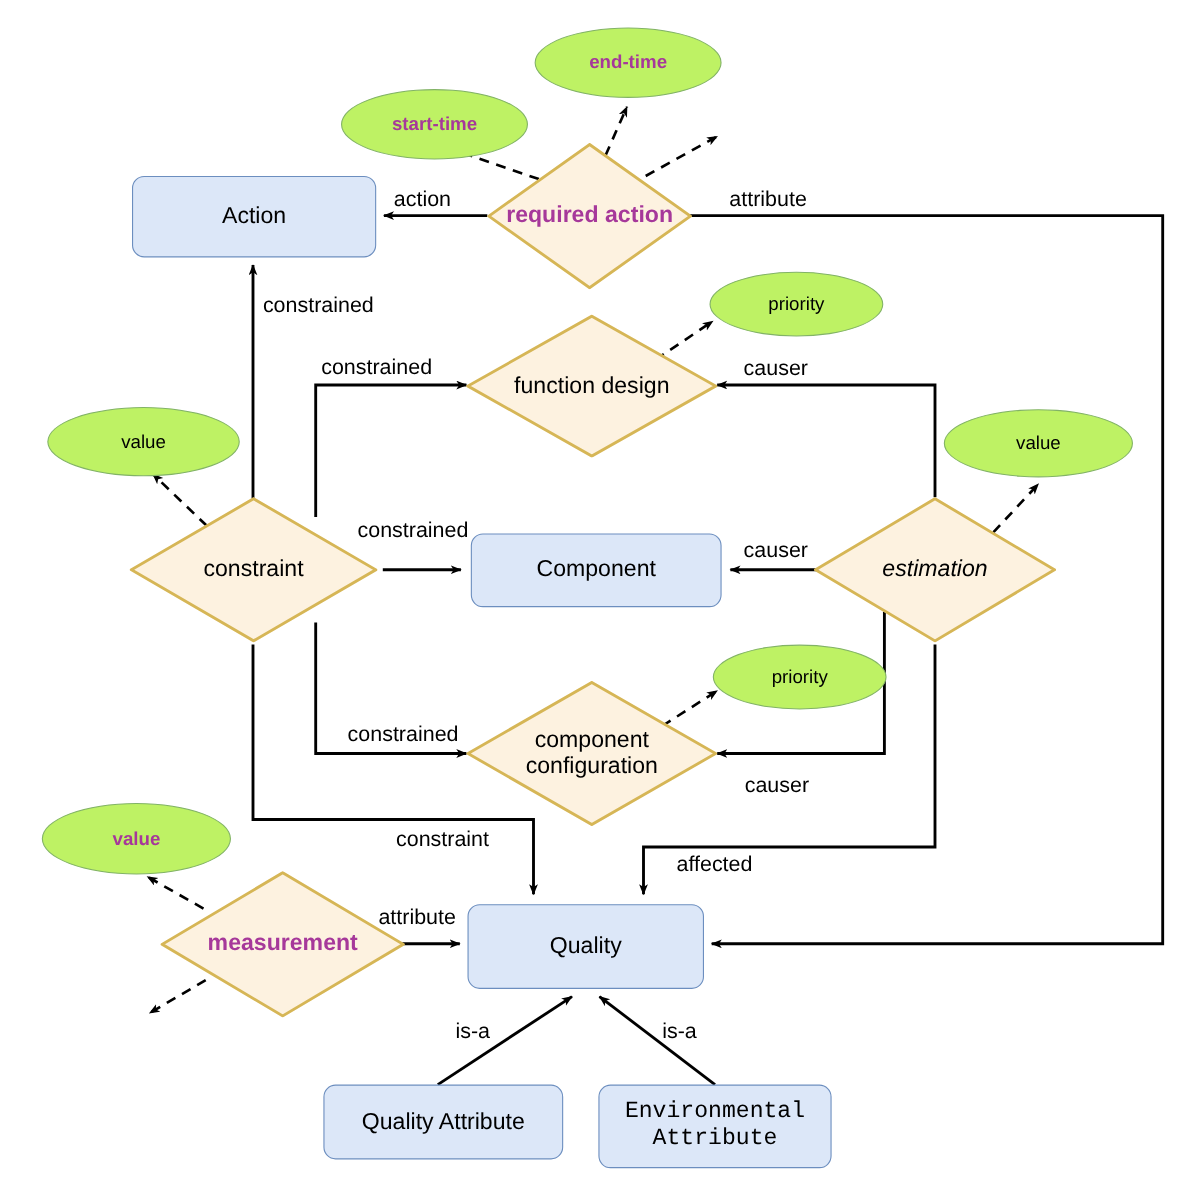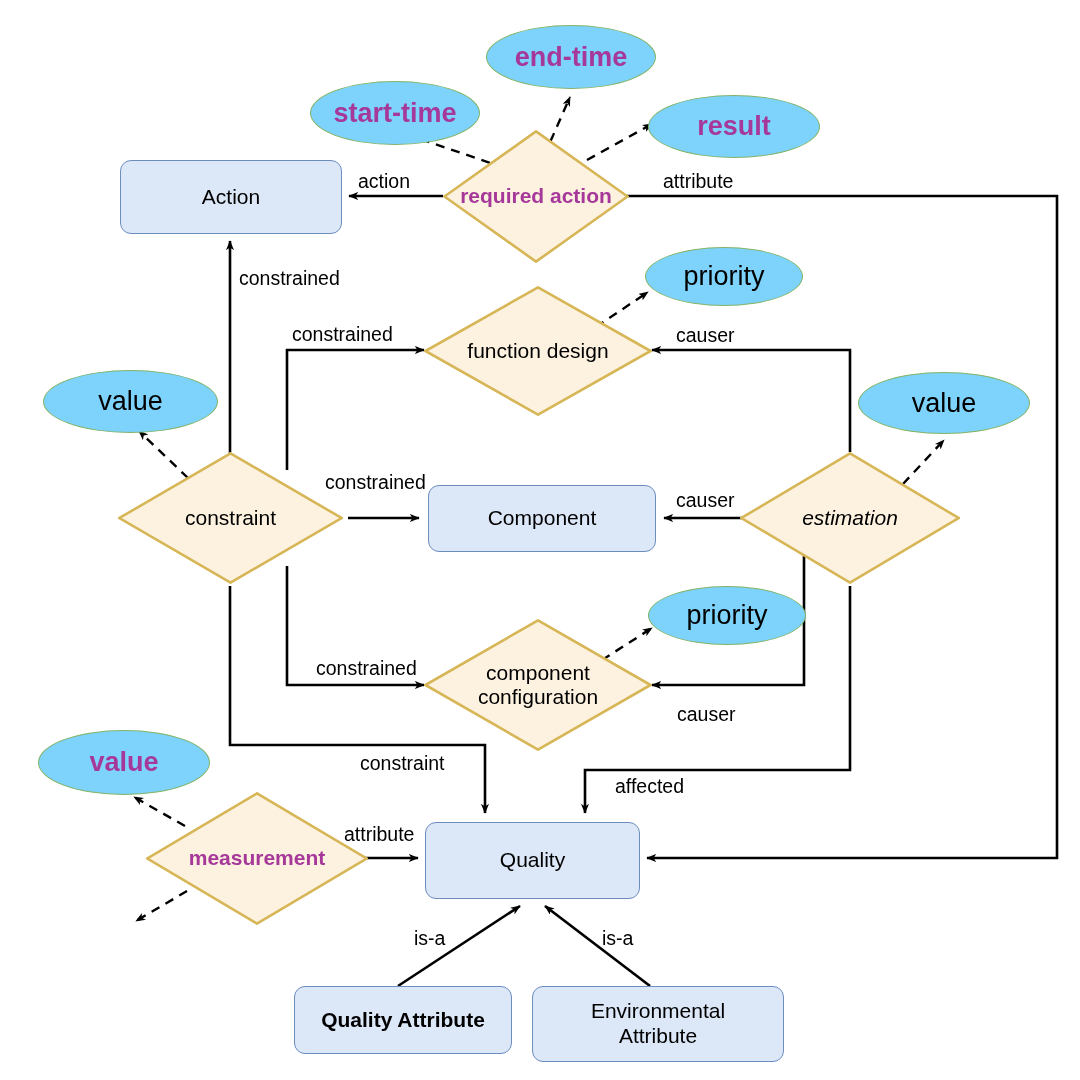"end-time" .attr-ellipse { background: #7dd3fc -> #bef264; font-size: 27px -> 17px }
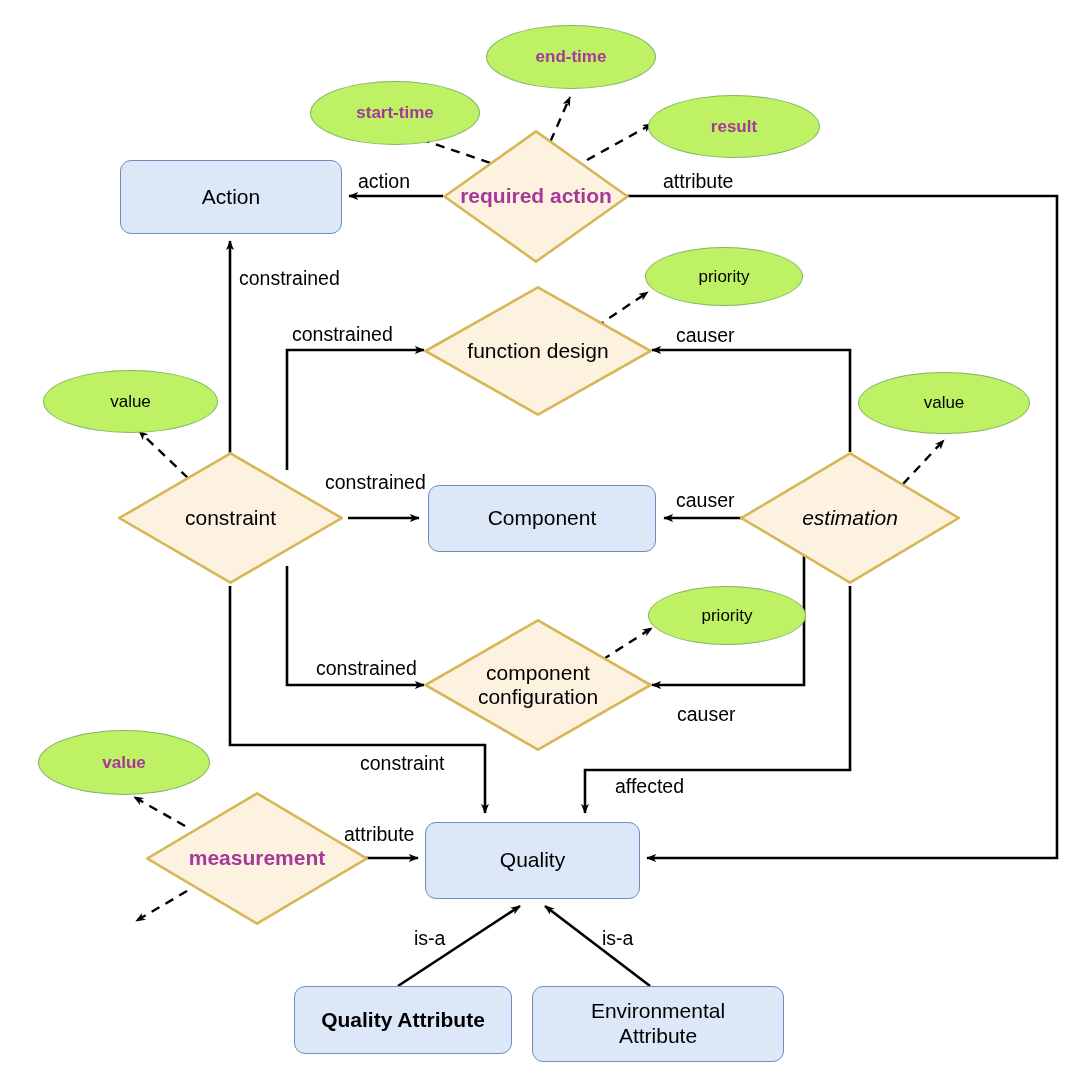"result" div.node { html: <div> <span>result</span> </div> -> none }
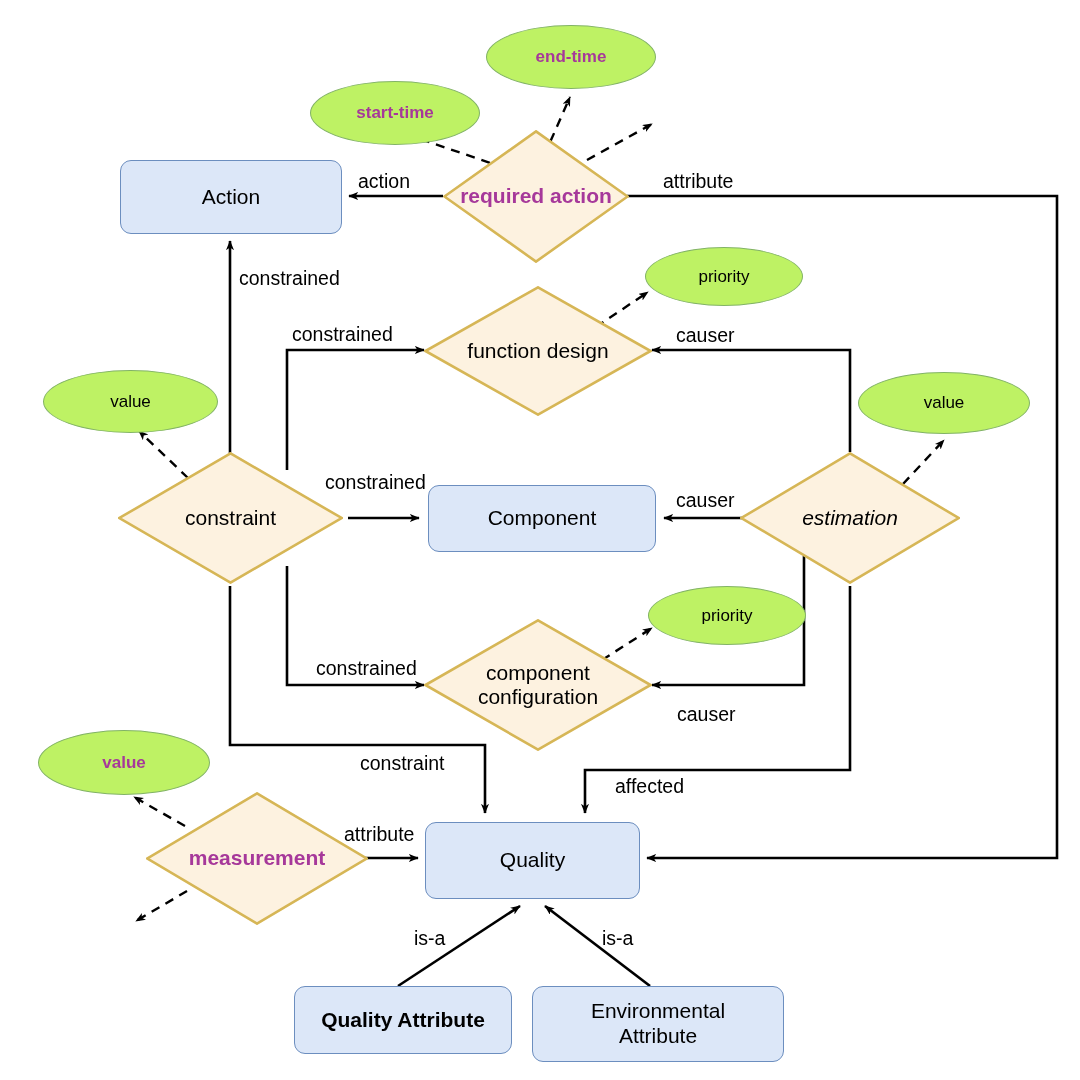"Quality Attribute" div.node { font-weight: bold -> none }
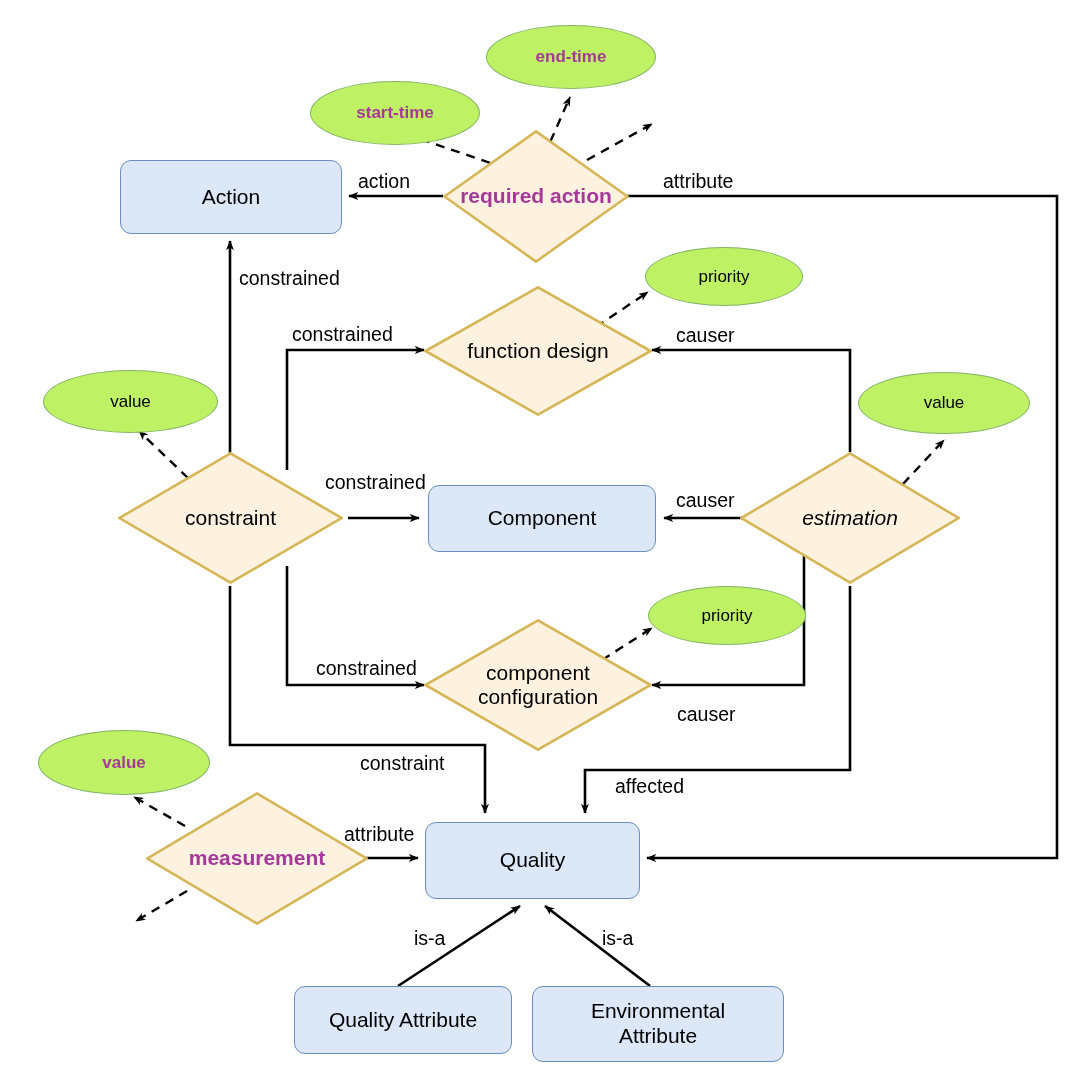"Environmental" div.node { font-family: none -> Liberation Mono, monospace; left: 532px -> 544px; width: 252px -> 212px }
